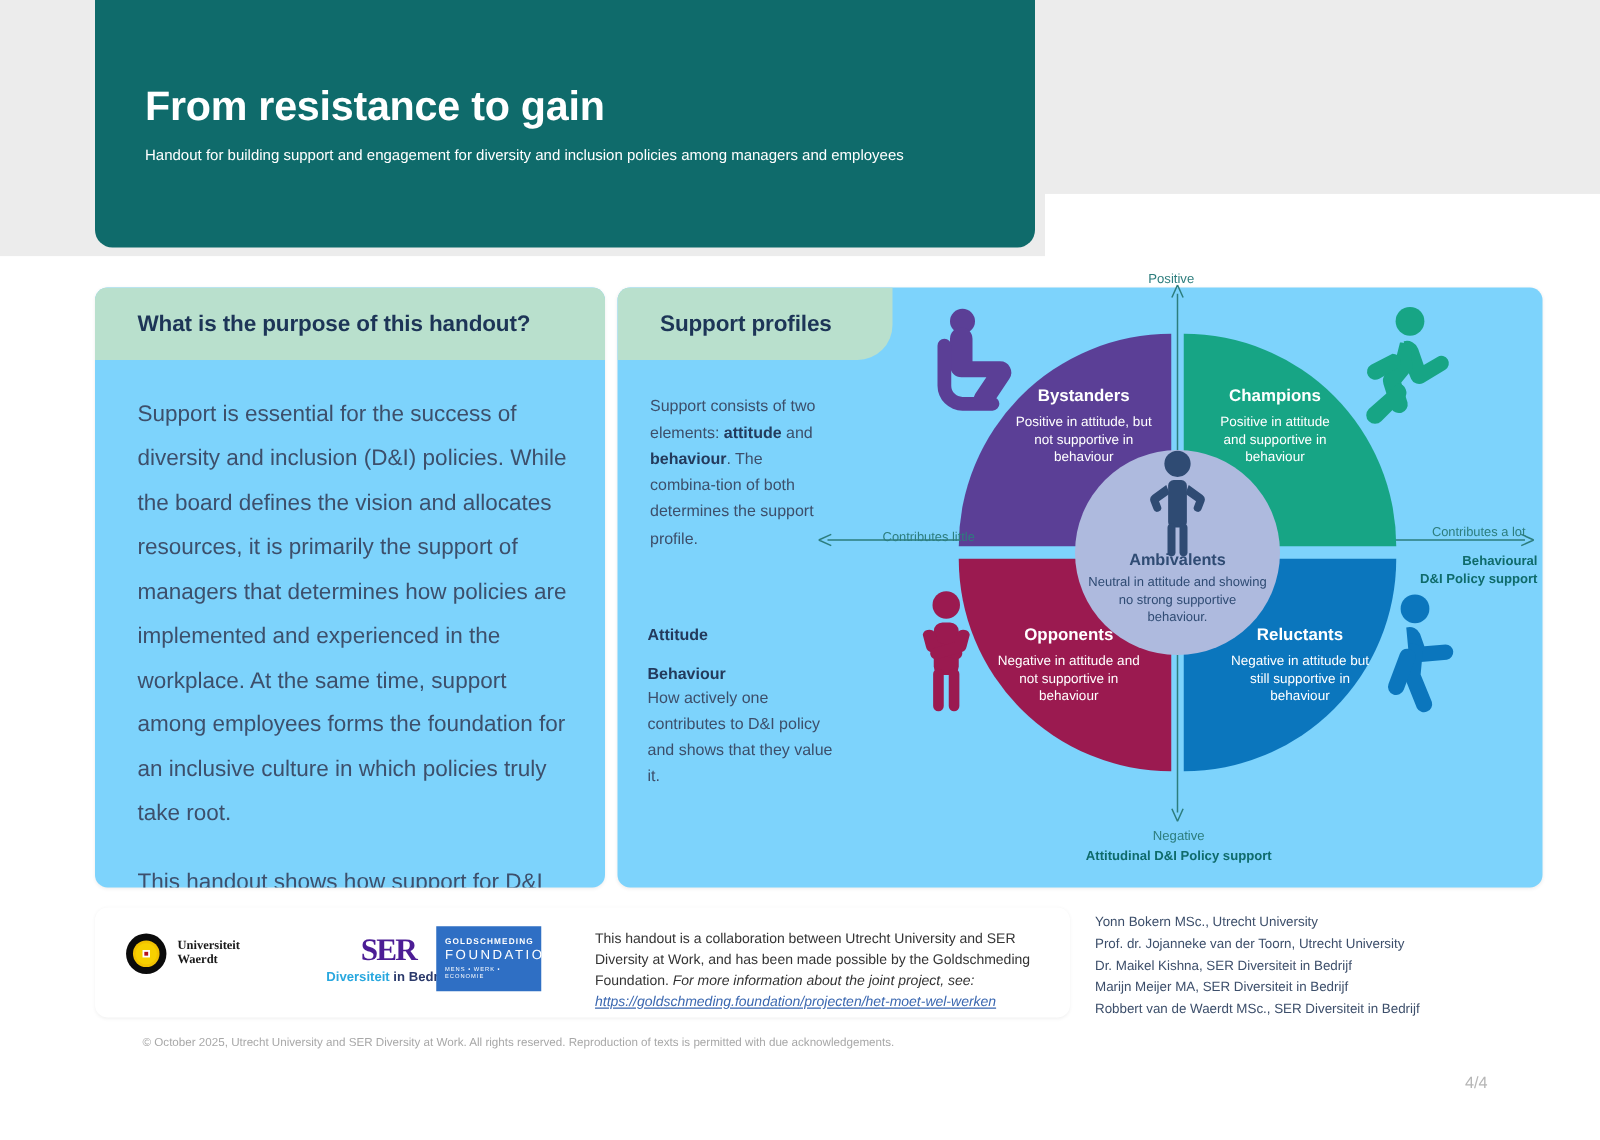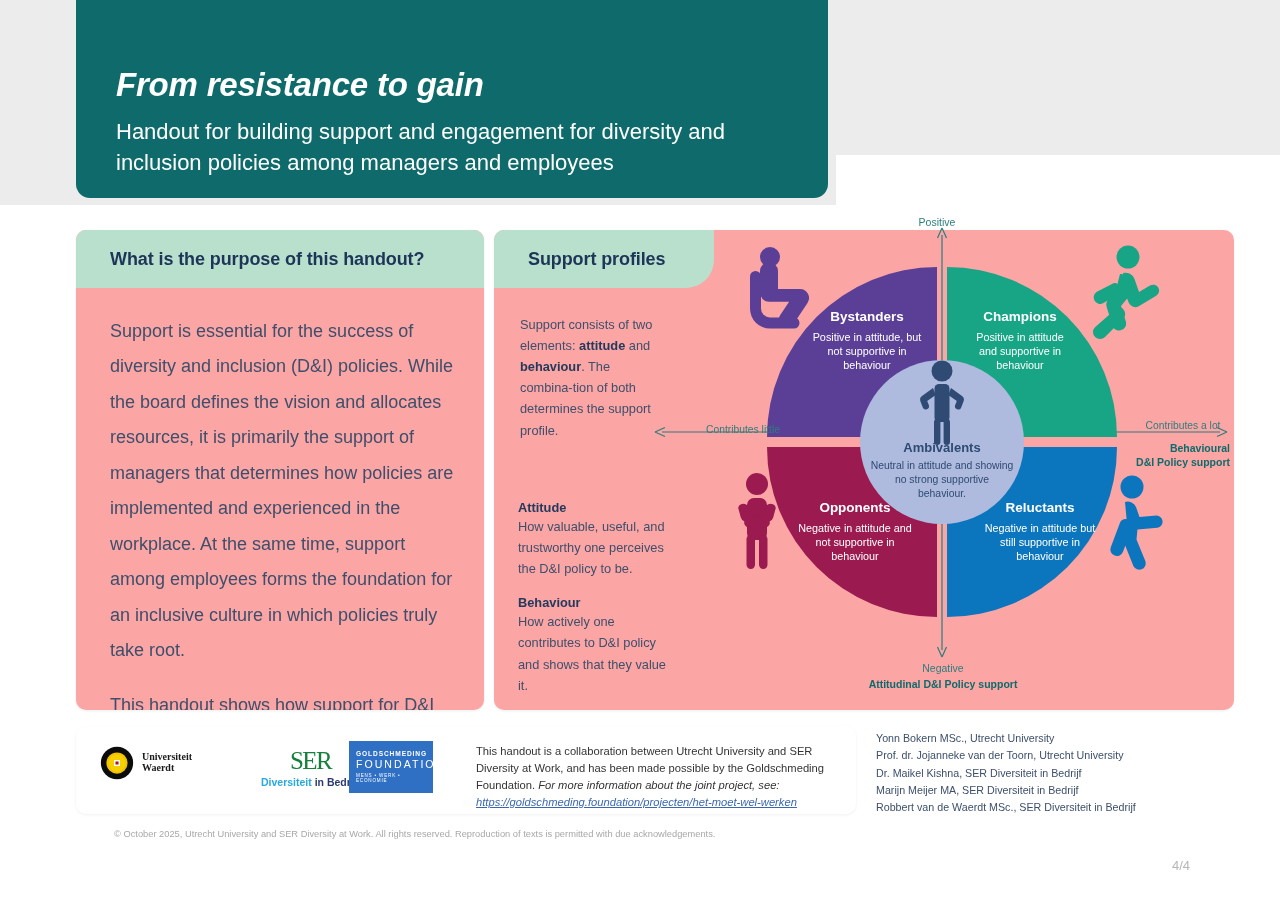"From resistance to gain" .header-title { font-style: italic -> none }
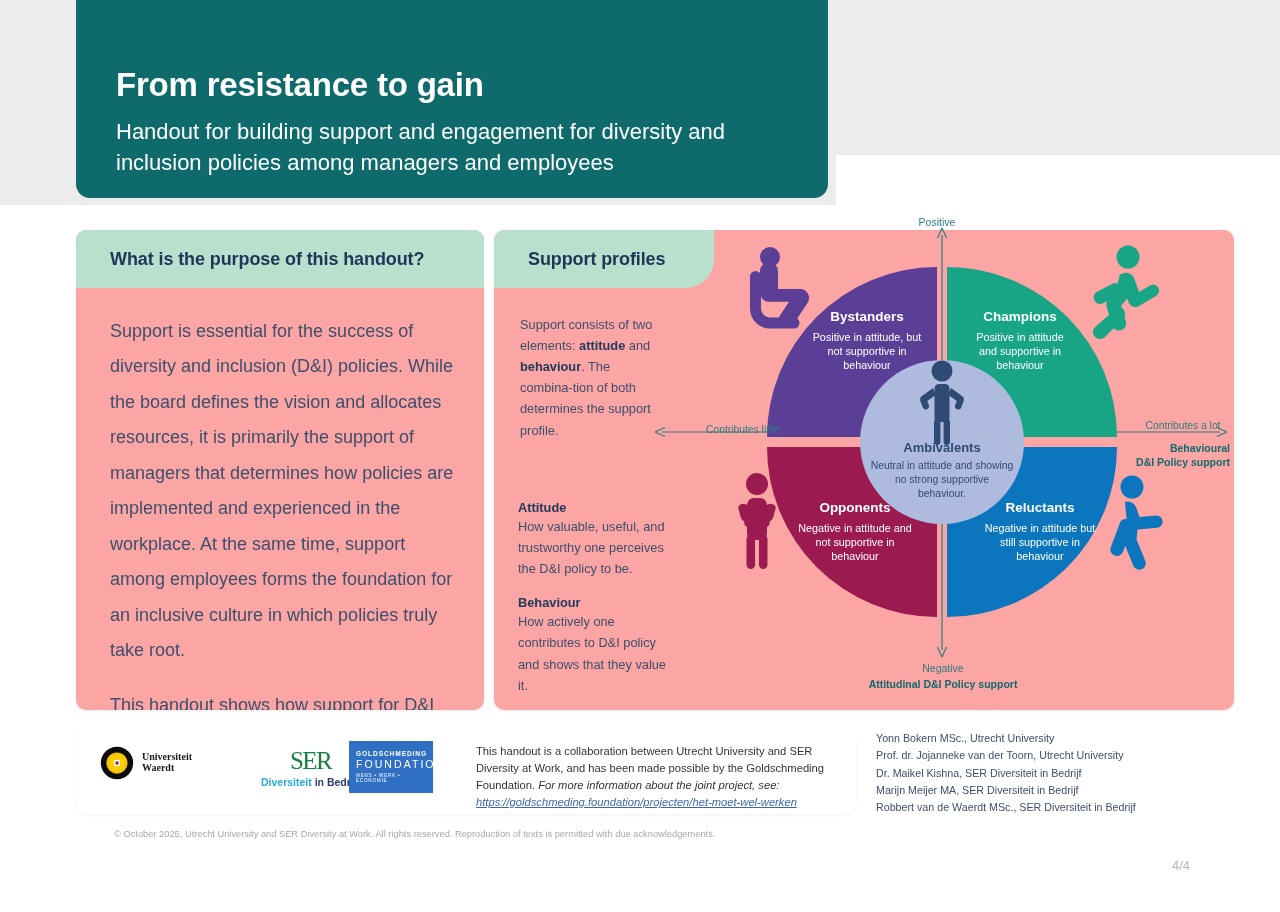"Handout for building support and" .header-sub { font-size: 22px -> 12px }
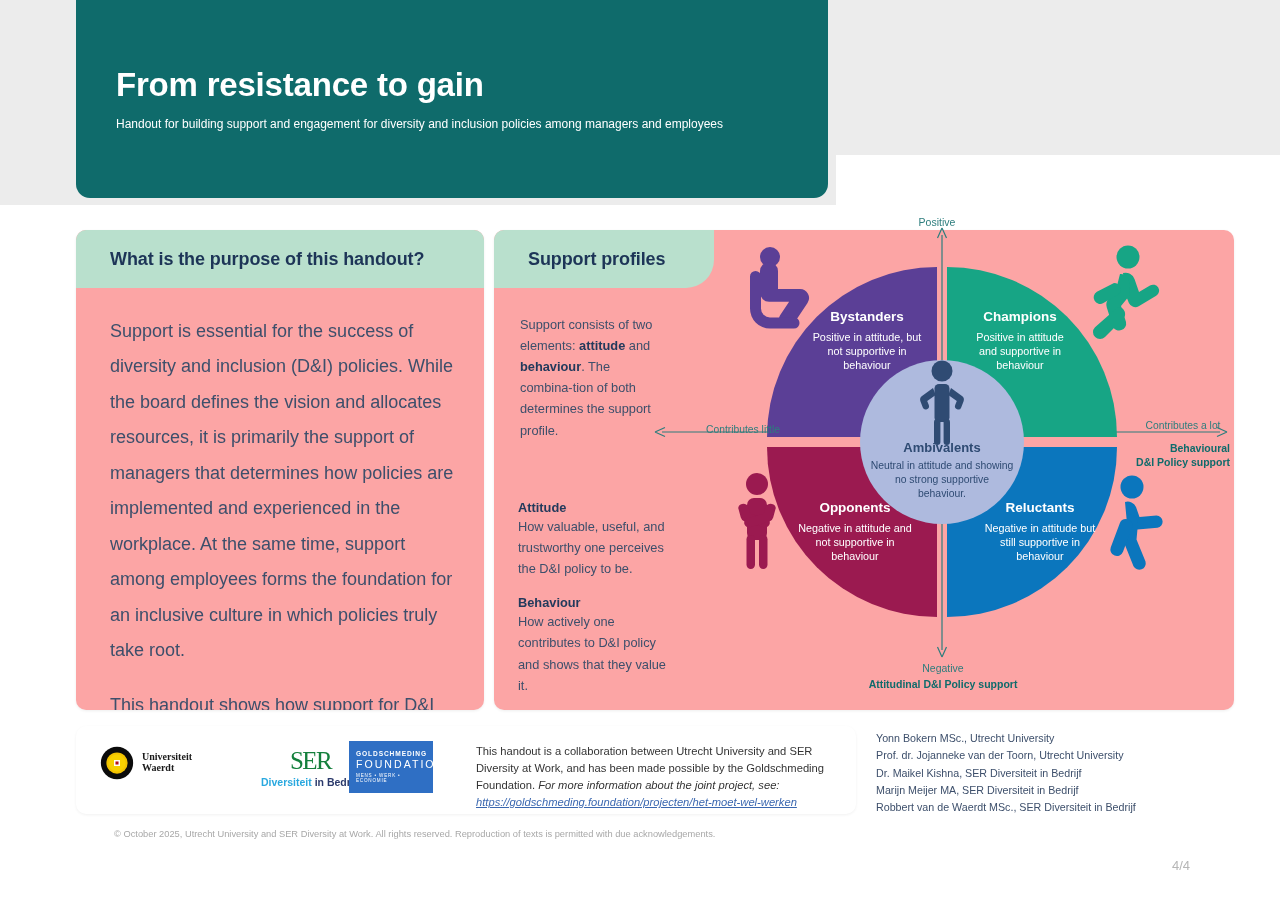"What is the purpose of" .card { background: #fca5a5 -> #7dd3fc }
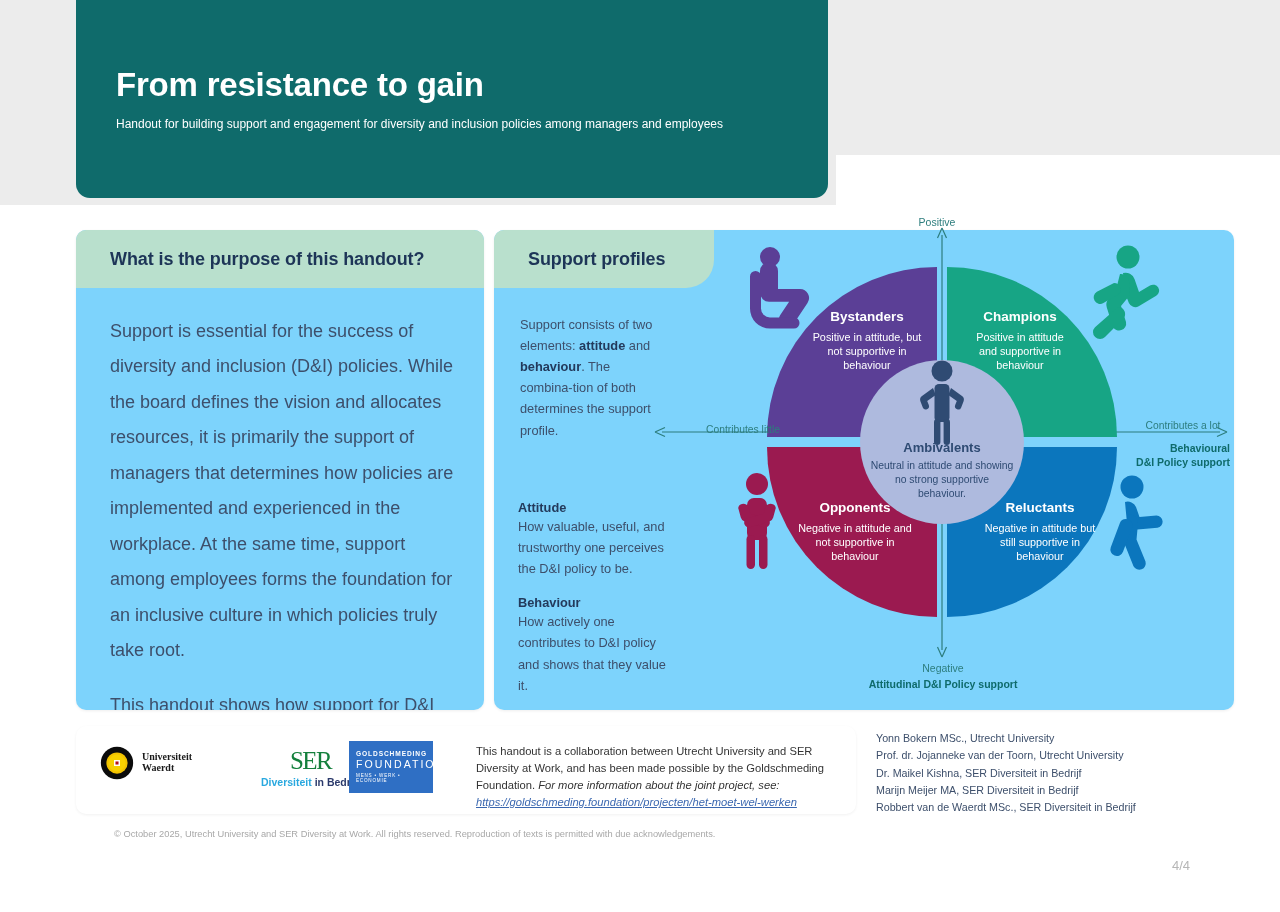"How valuable, useful, and trustworthy" p { html: <p>How valuable, useful, and trustworthy one perceives the D&amp;I policy to be.</p> -> none }
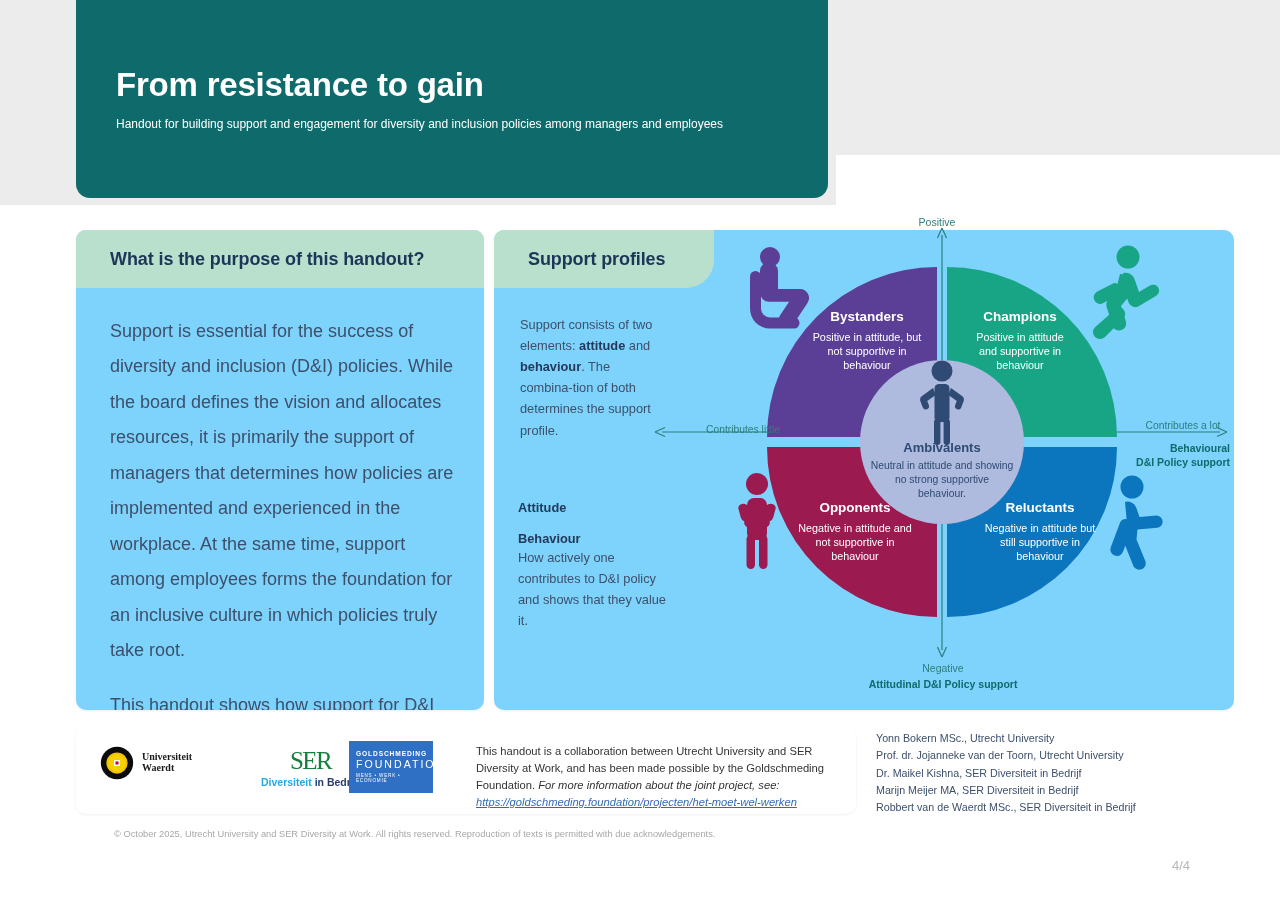"SER" .ser-word { color: #15803d -> #4c1d95; font-weight: normal -> bold }
